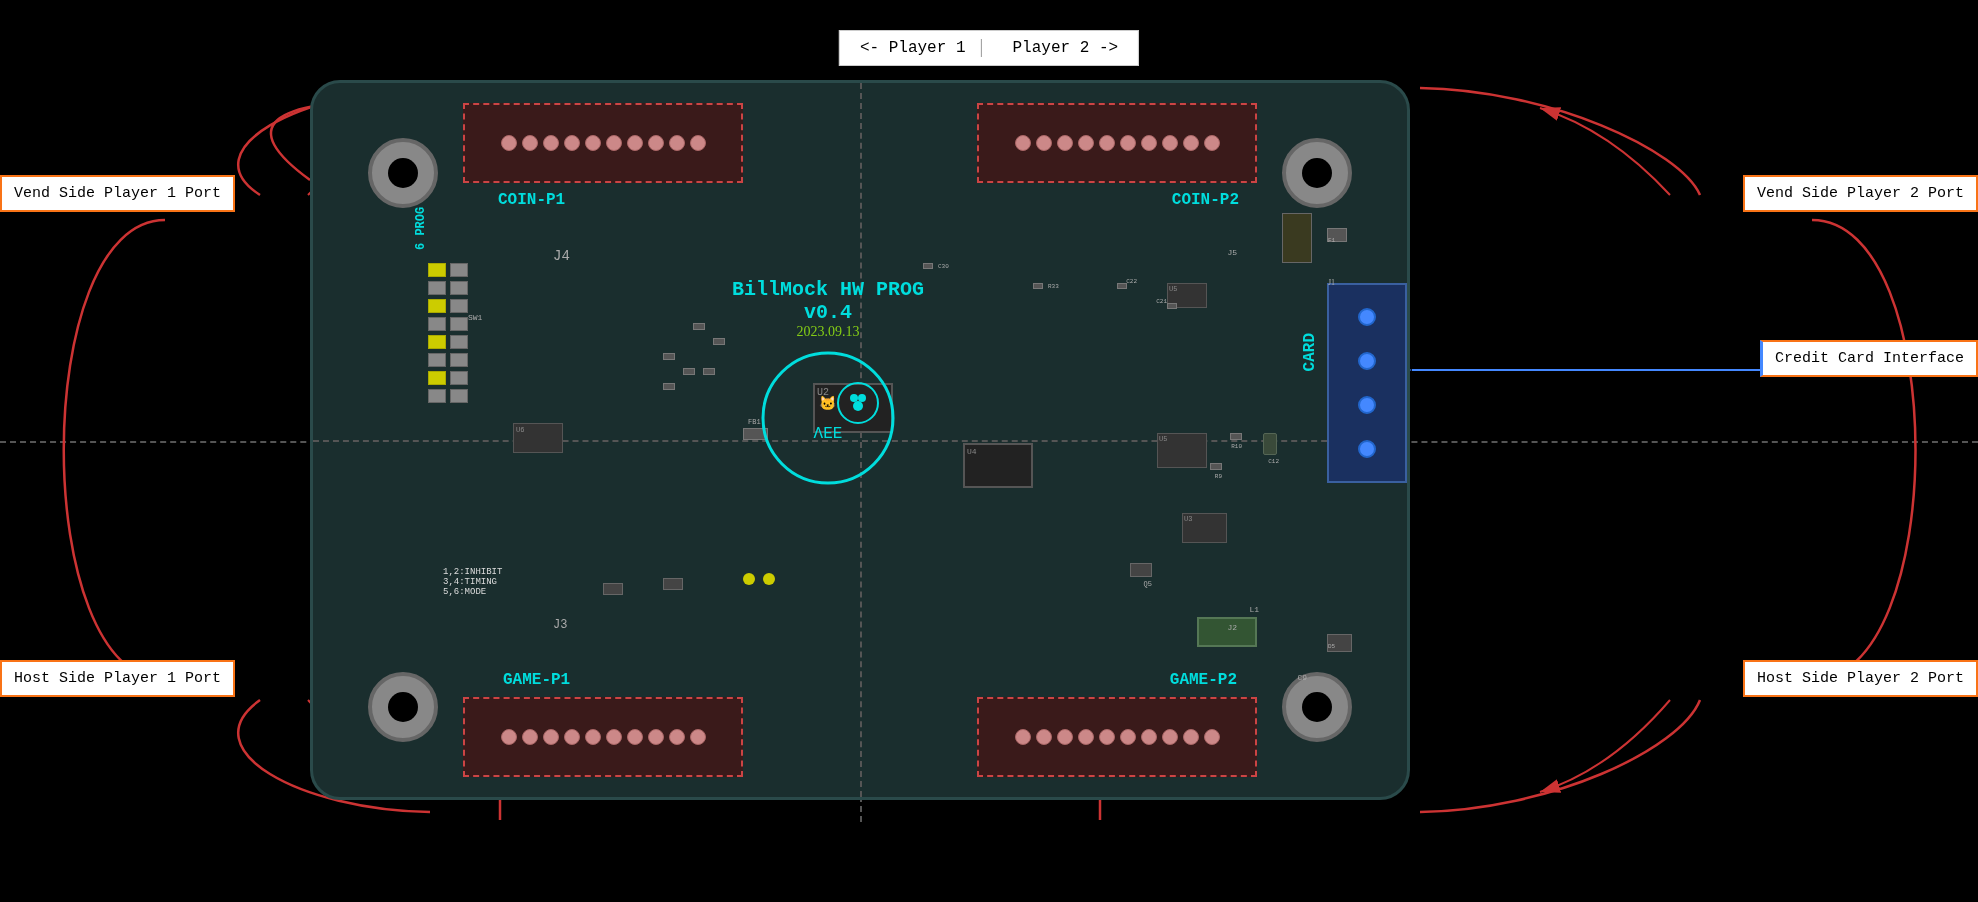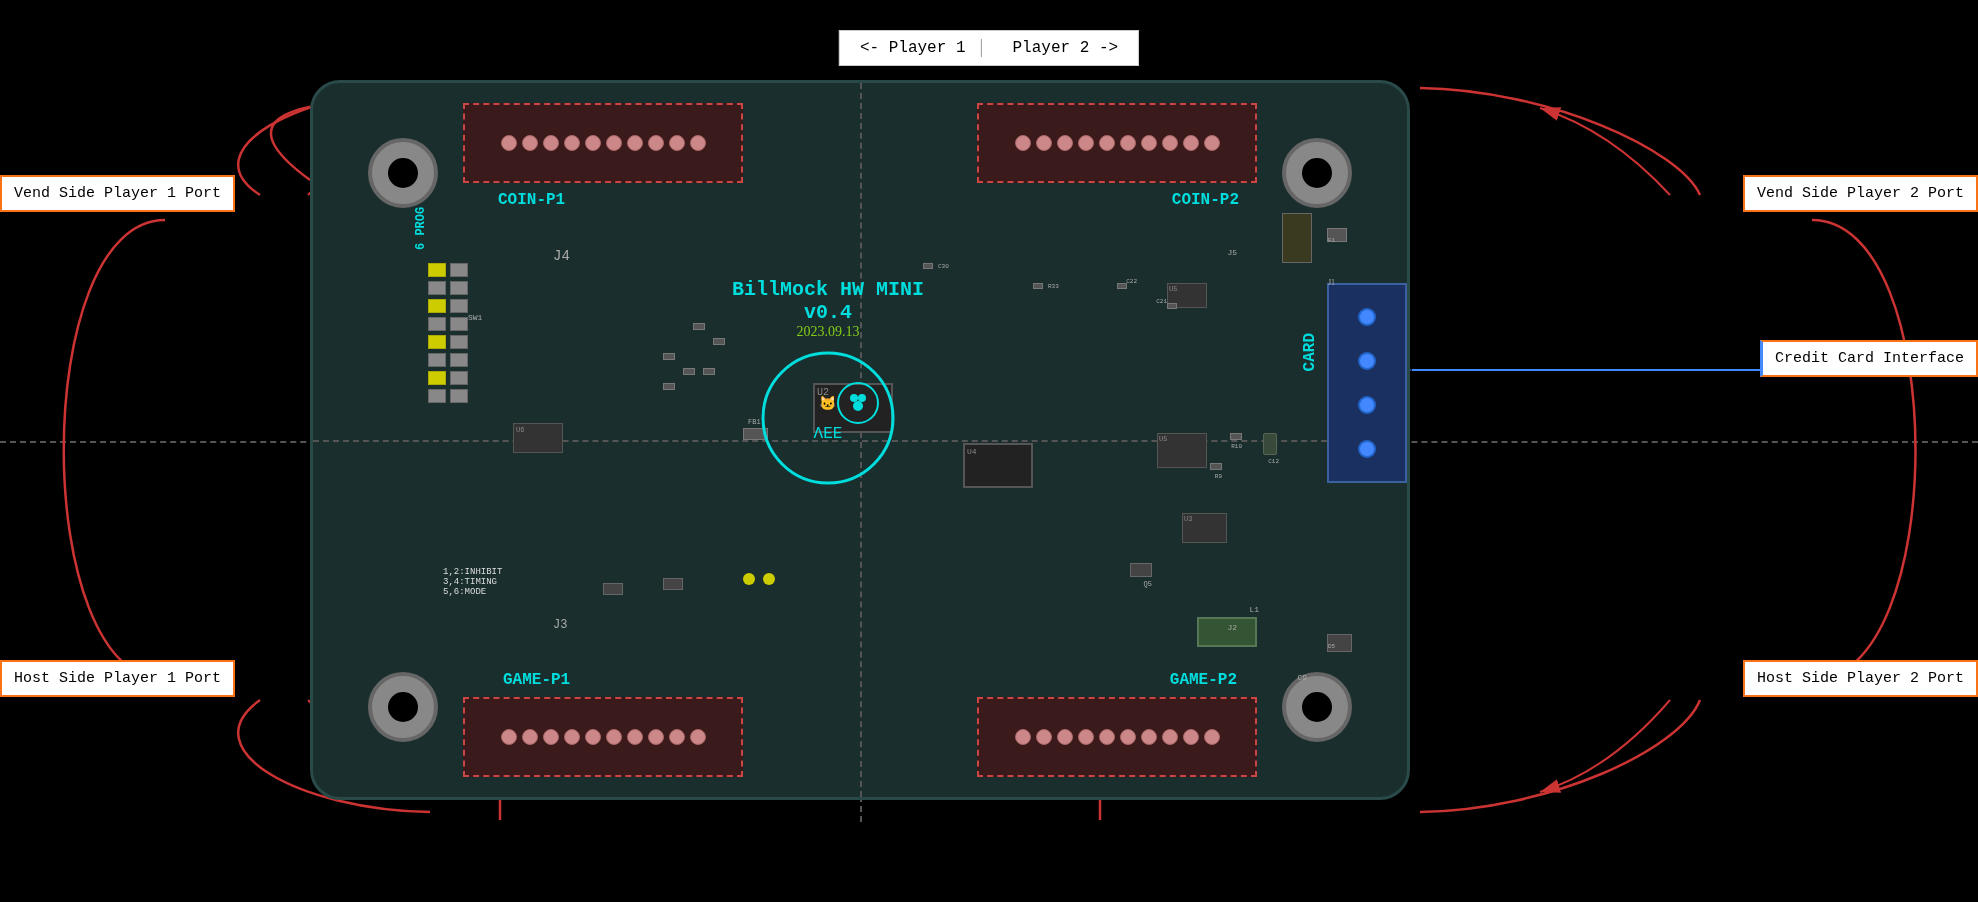"BillMock HW MINI v0.4" div { text: MINI -> PROG }
